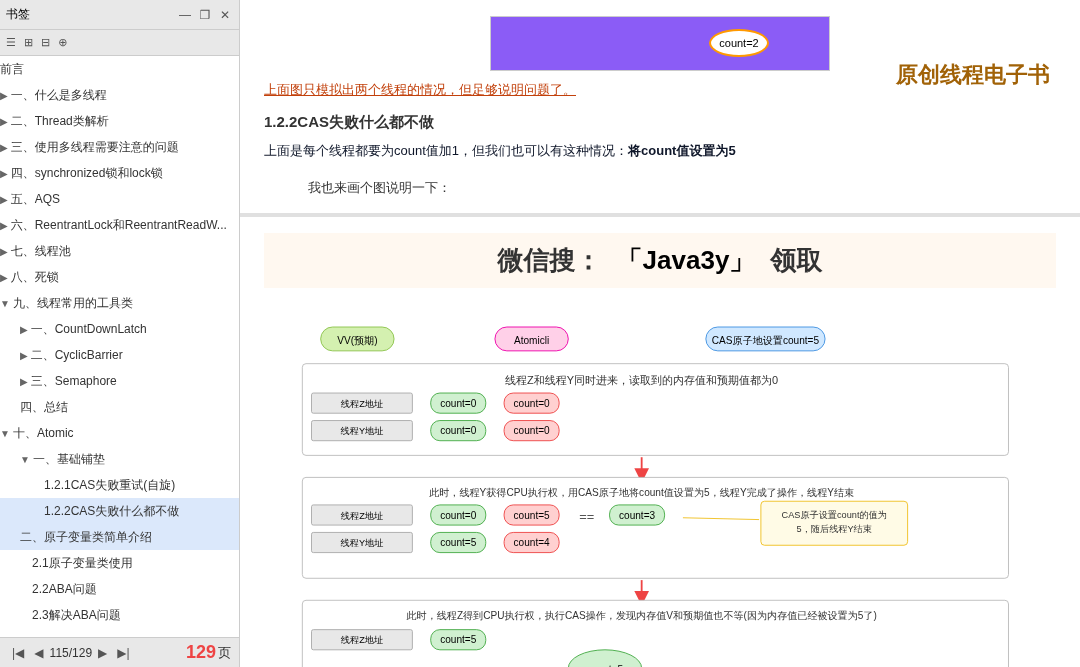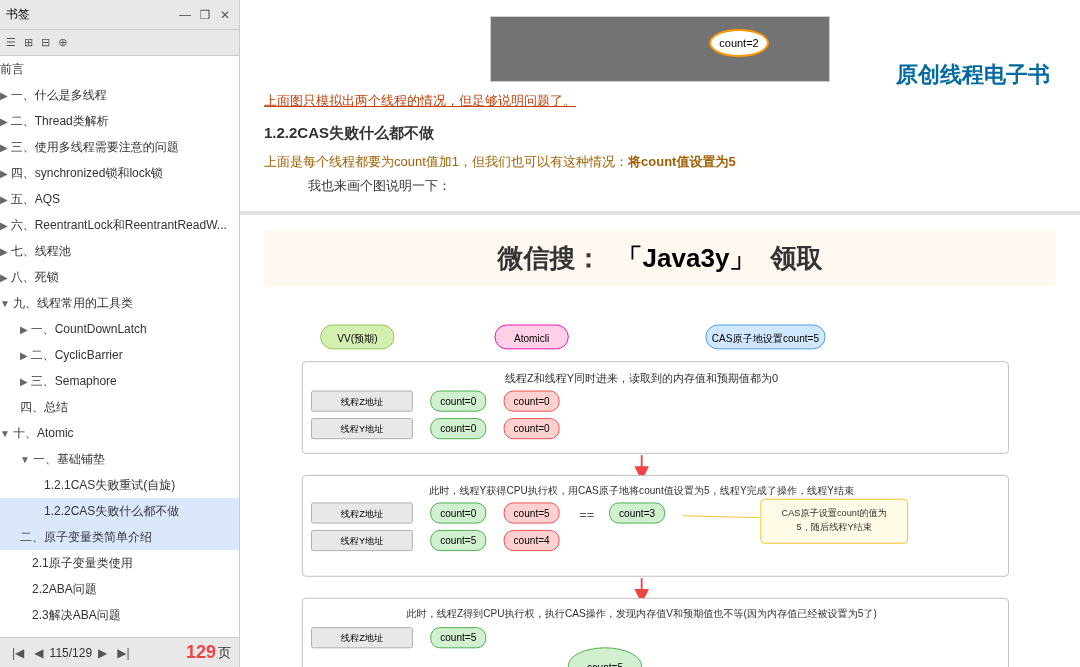"count=2" div { background: #737373 -> #8b5cf6; height: 66px -> 55px }
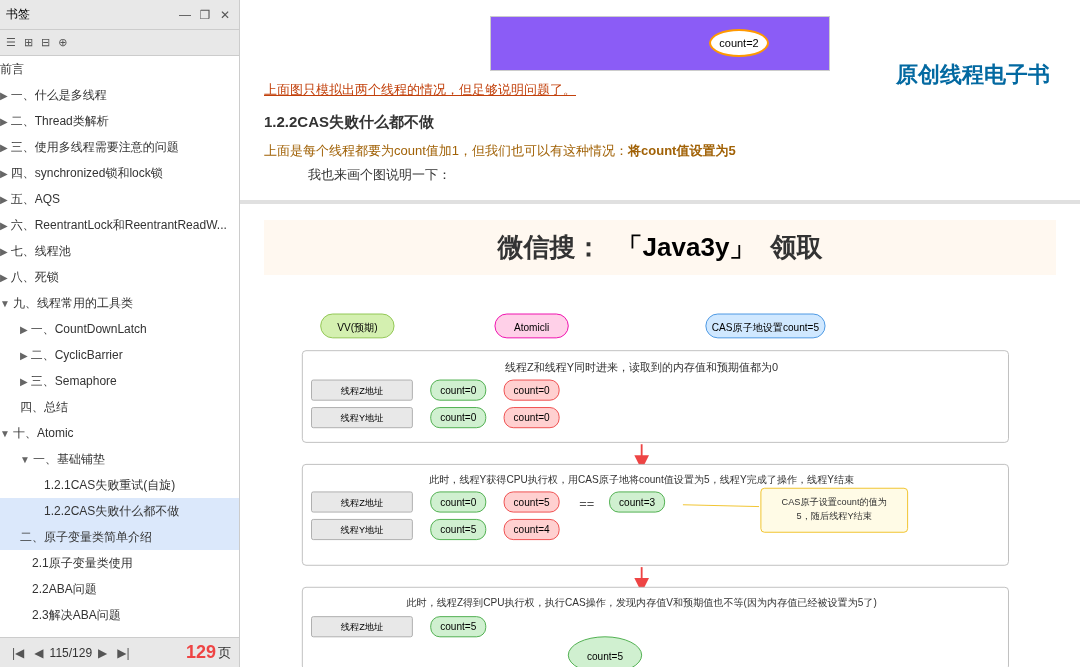"原创线程电子书" #watermark { color: #0369a1 -> #a16207 }
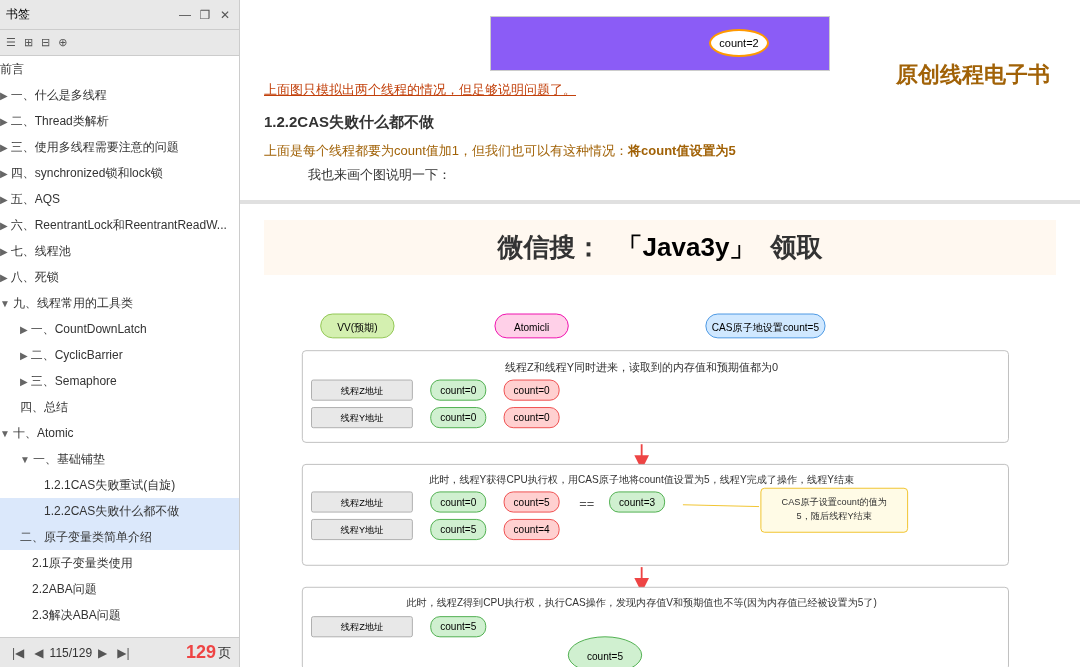"上面是每个线程都要为count值加1，但我们也可以有这种情况：将count值设置" #section-text { color: #a16207 -> #0f172a; margin-bottom: 6px -> 19px }
